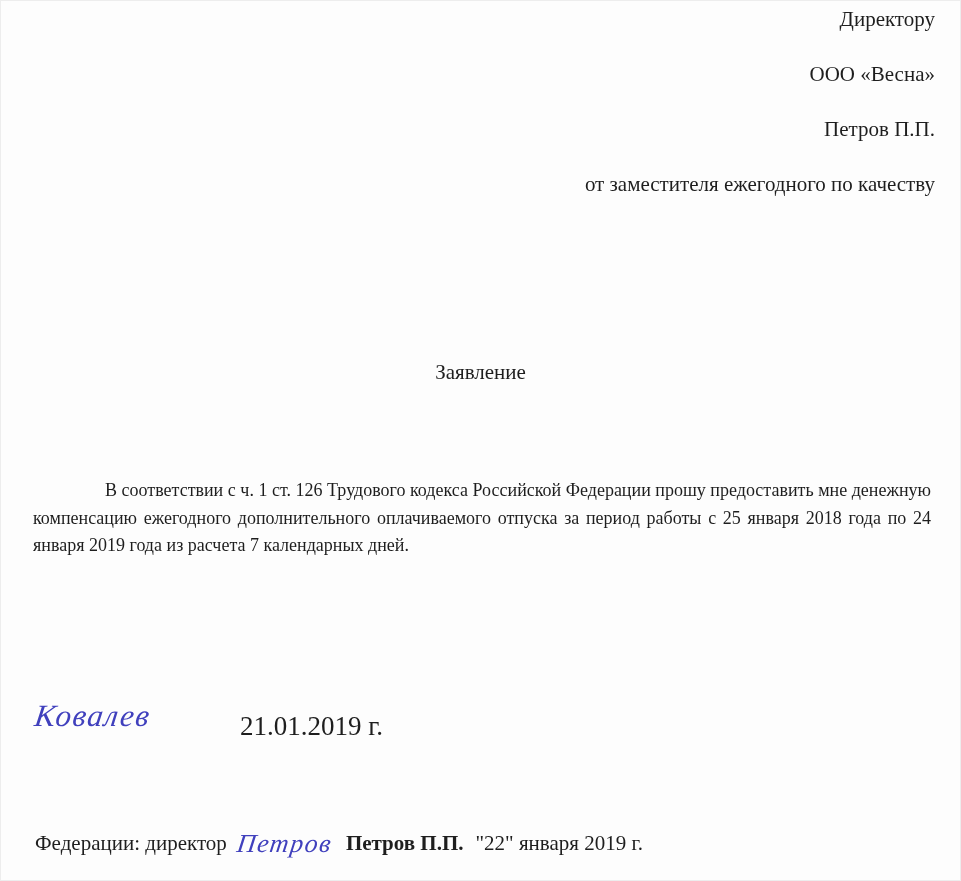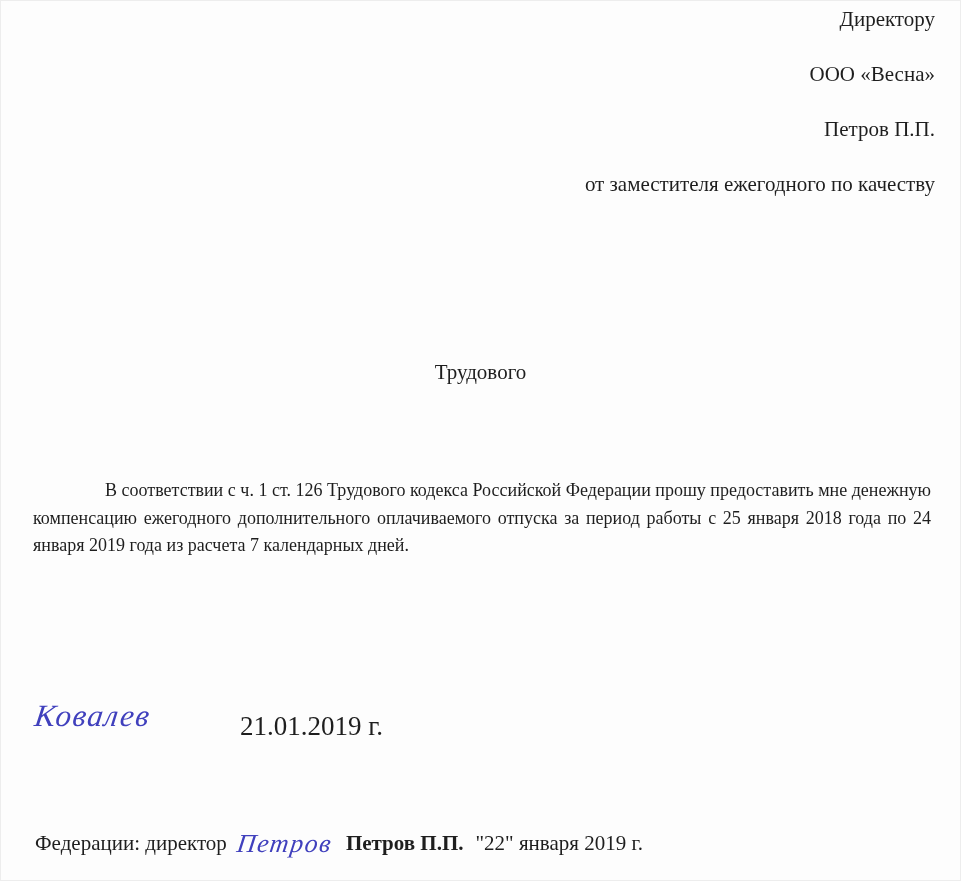"Трудового" div.doc-title { text: Трудового -> Заявление }
